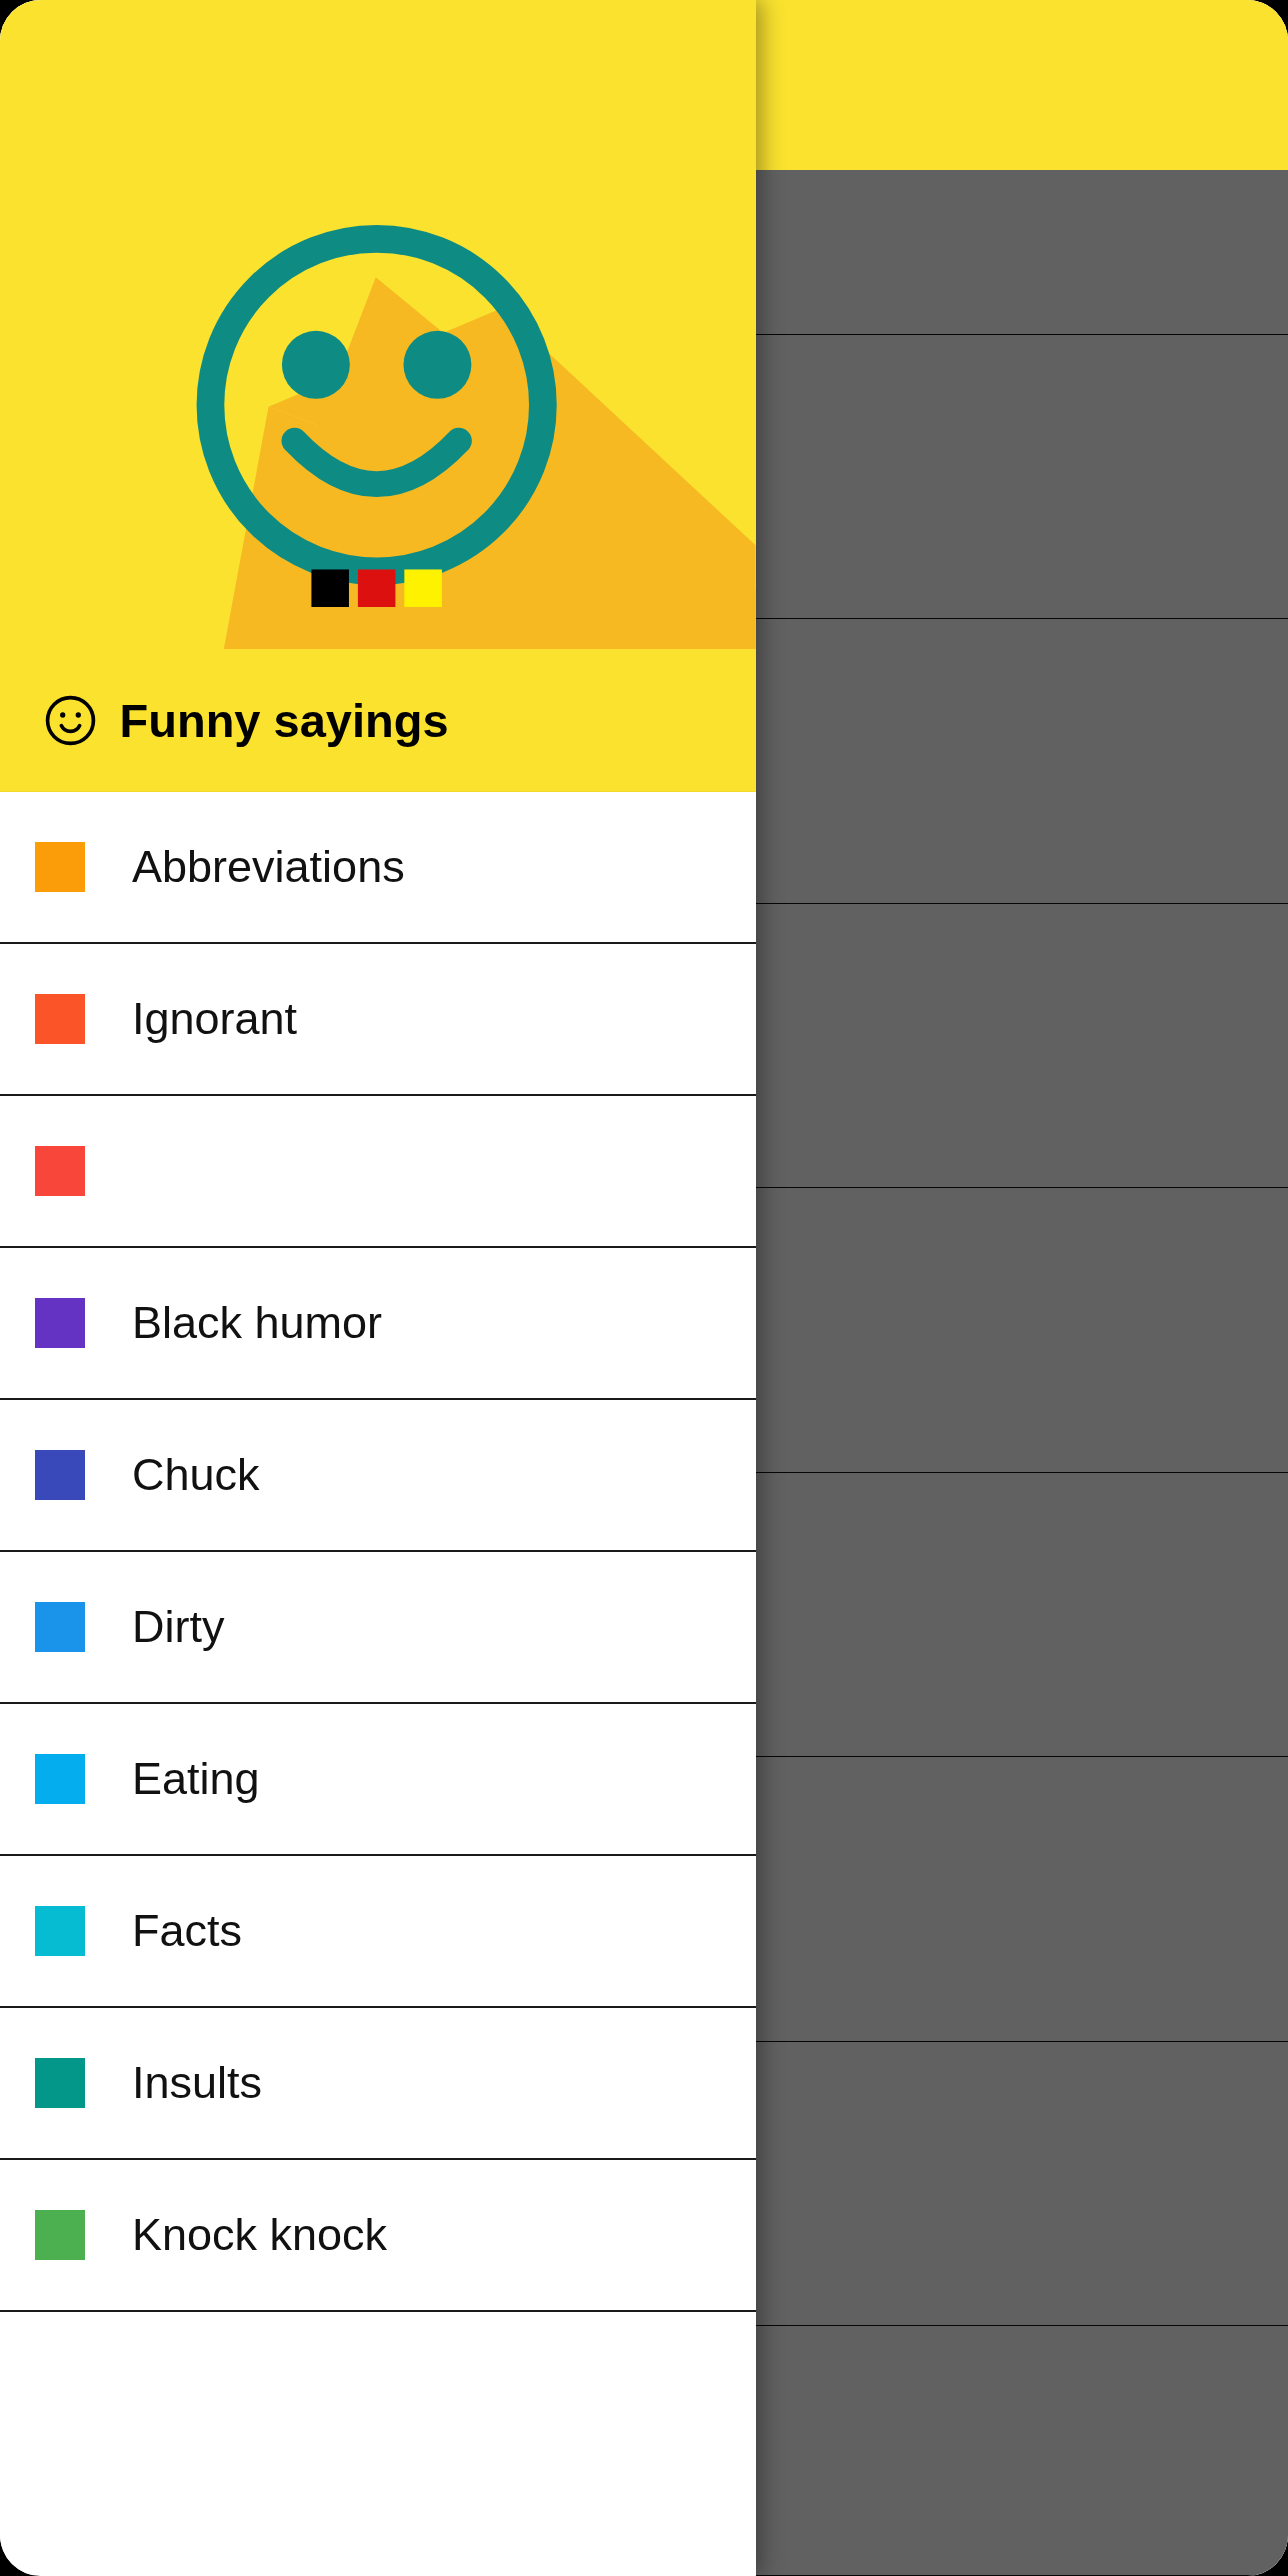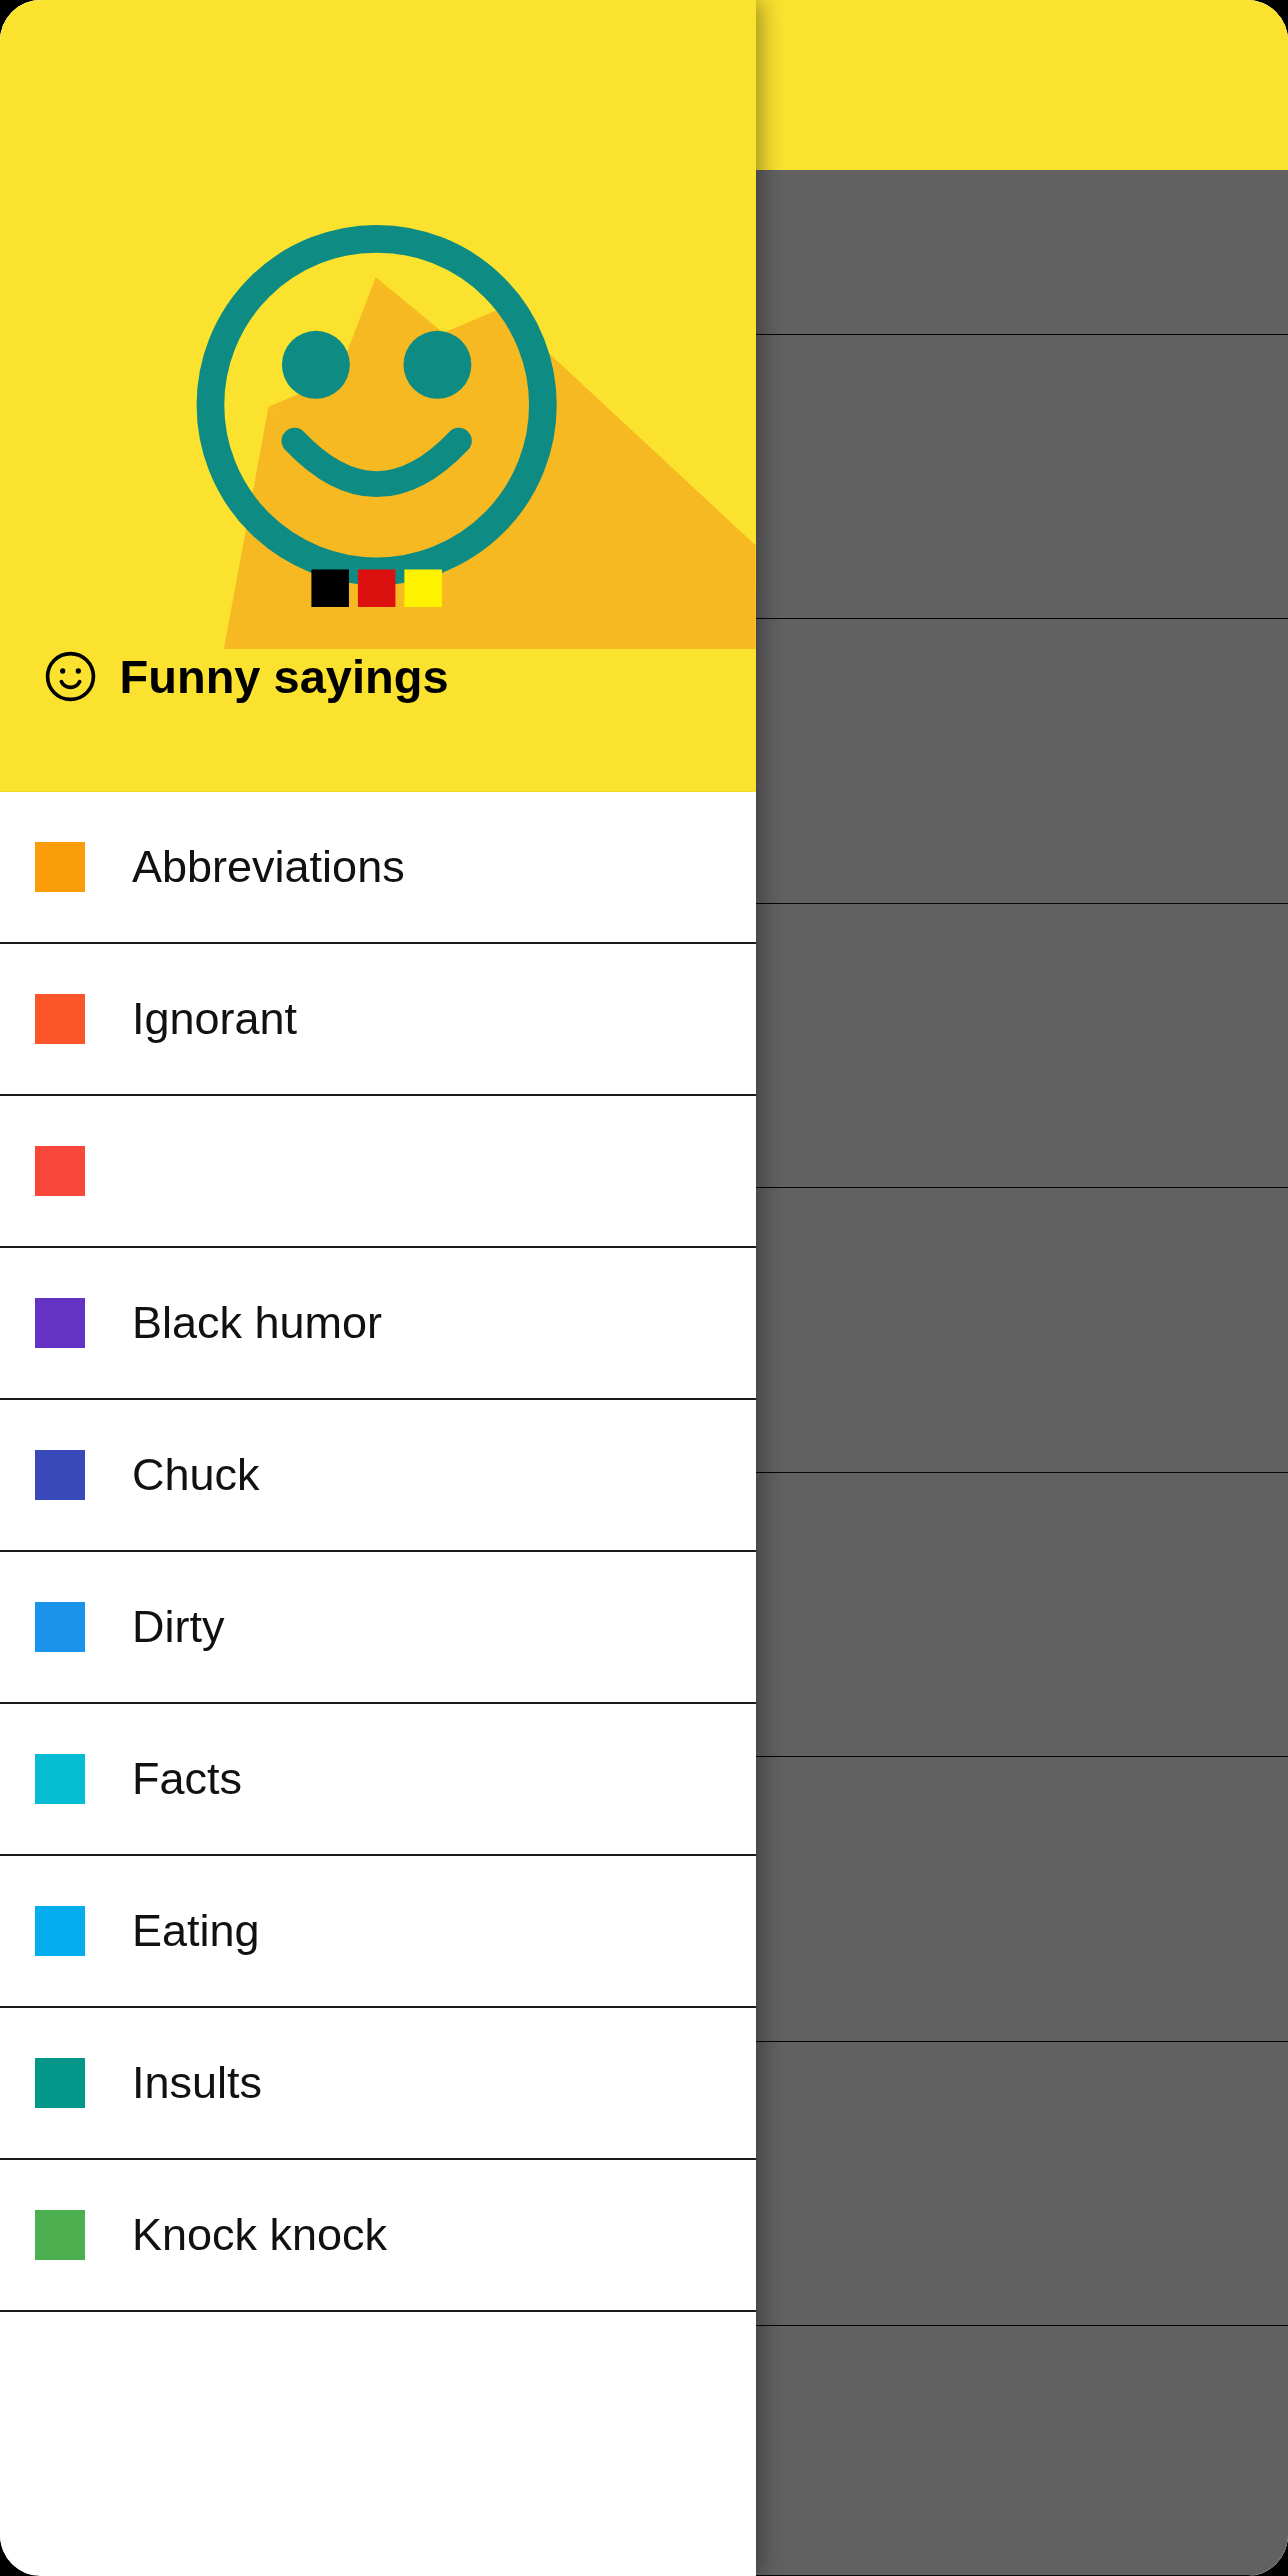"Funny sayings" #drawer-section { align-items: flex-start -> center }
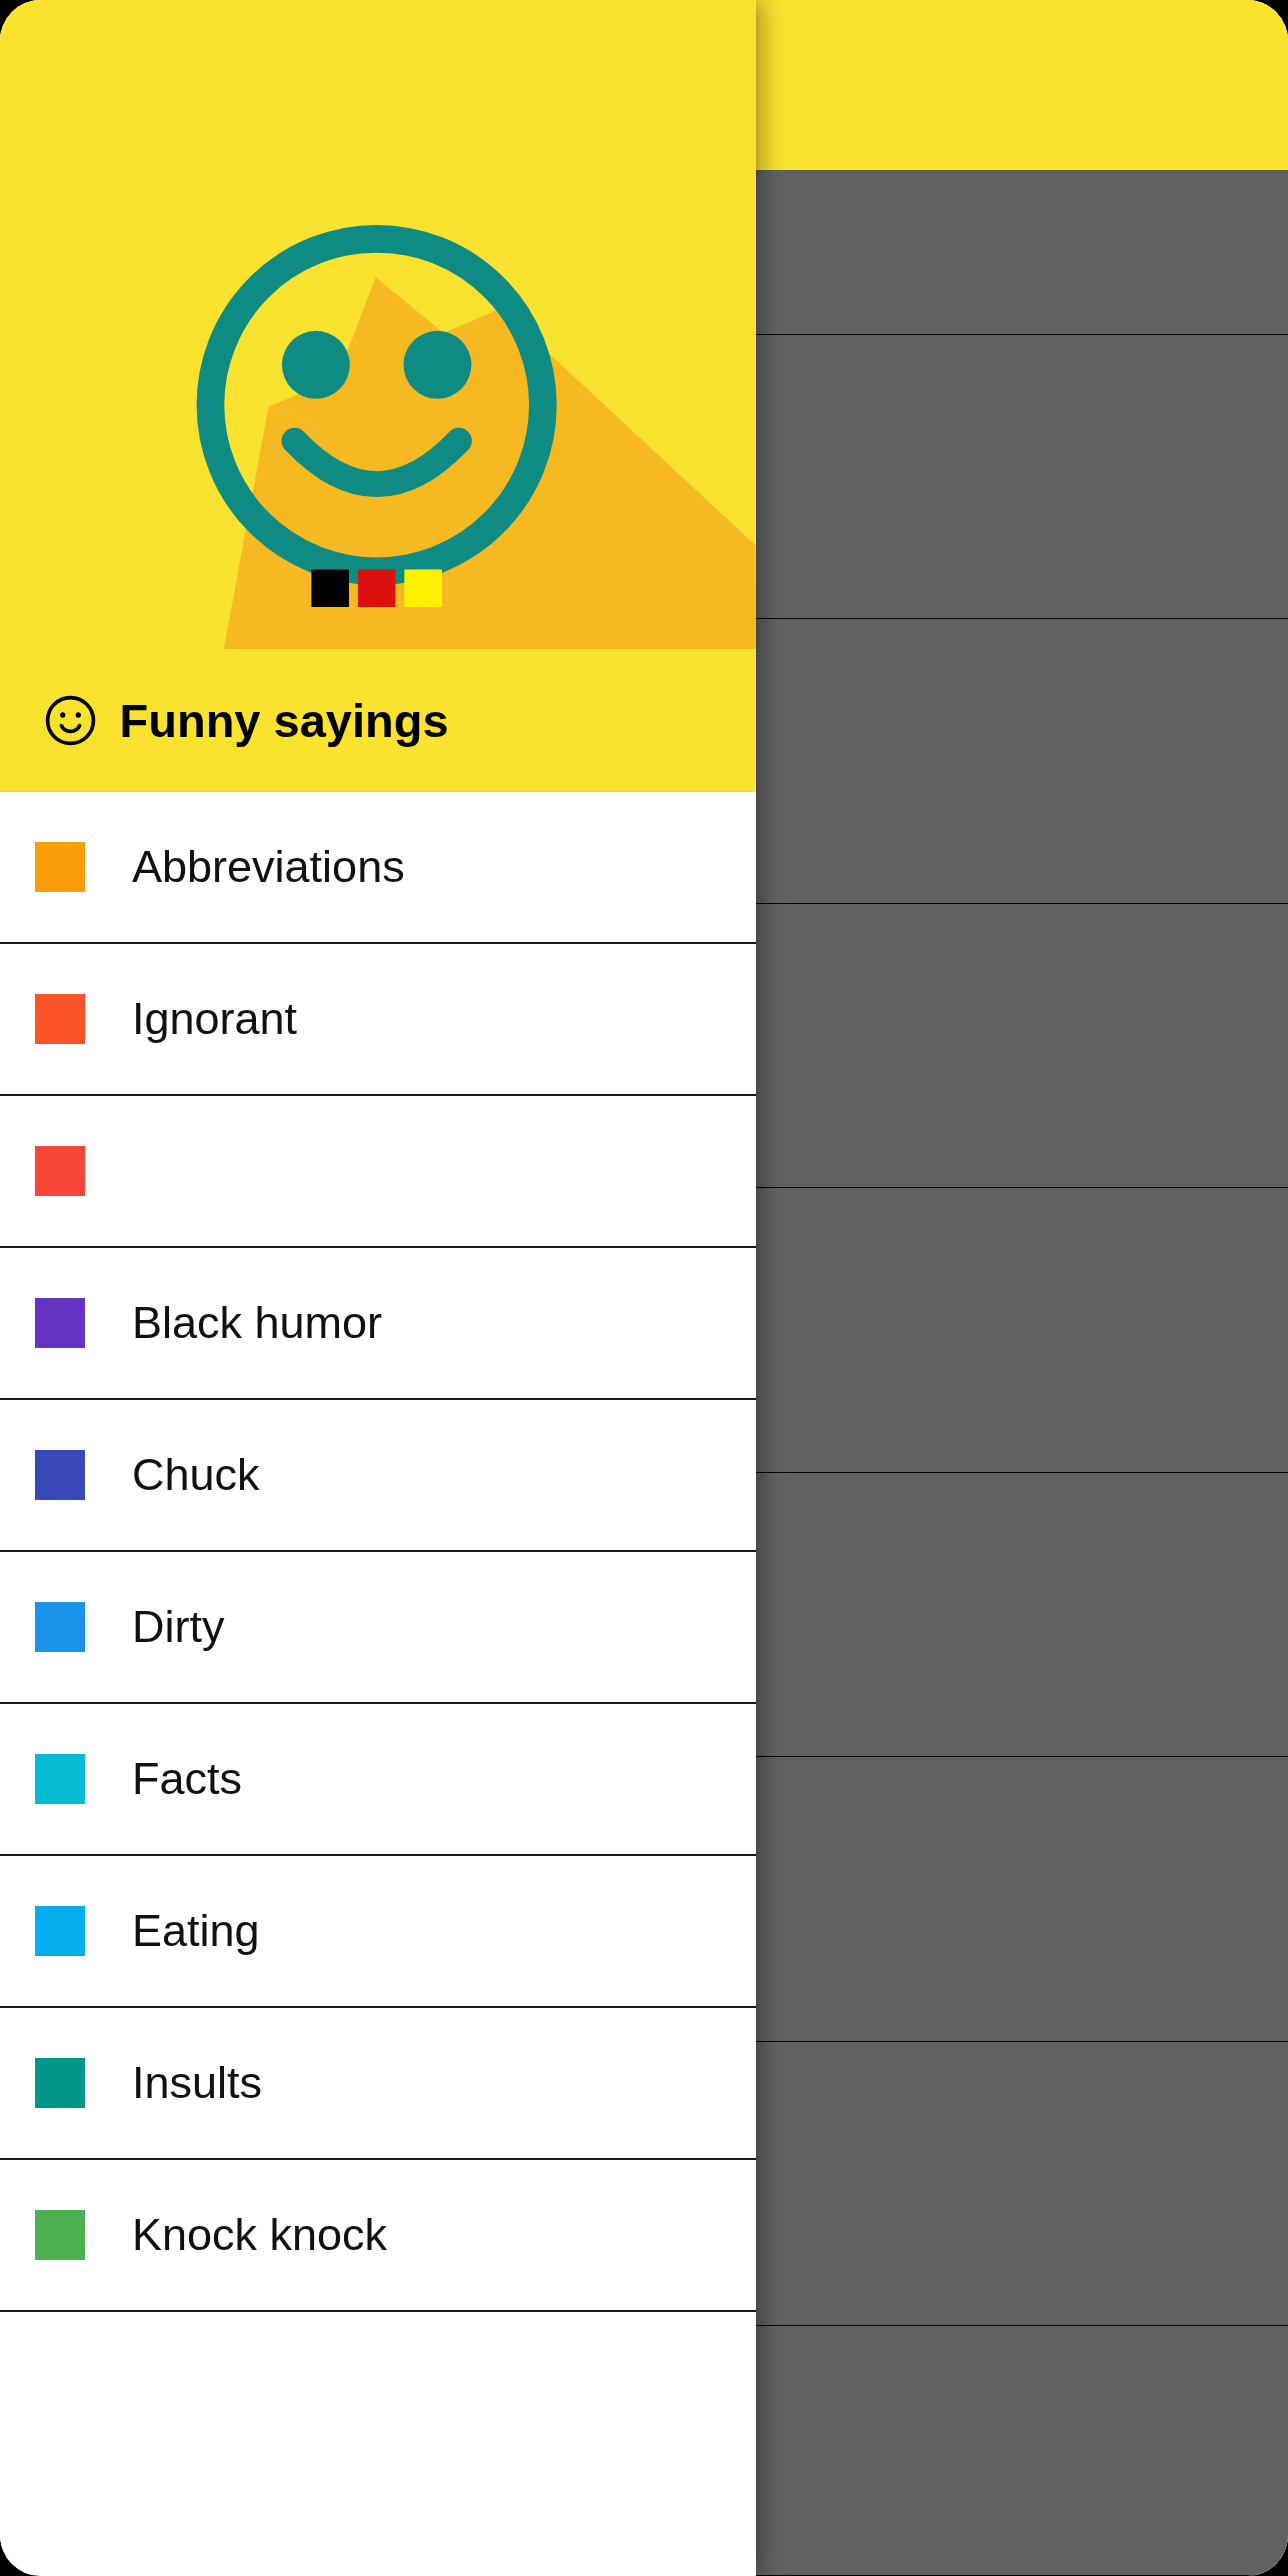"Facts" div.drawer-item { order: before "Eating" -> after "Eating" }
